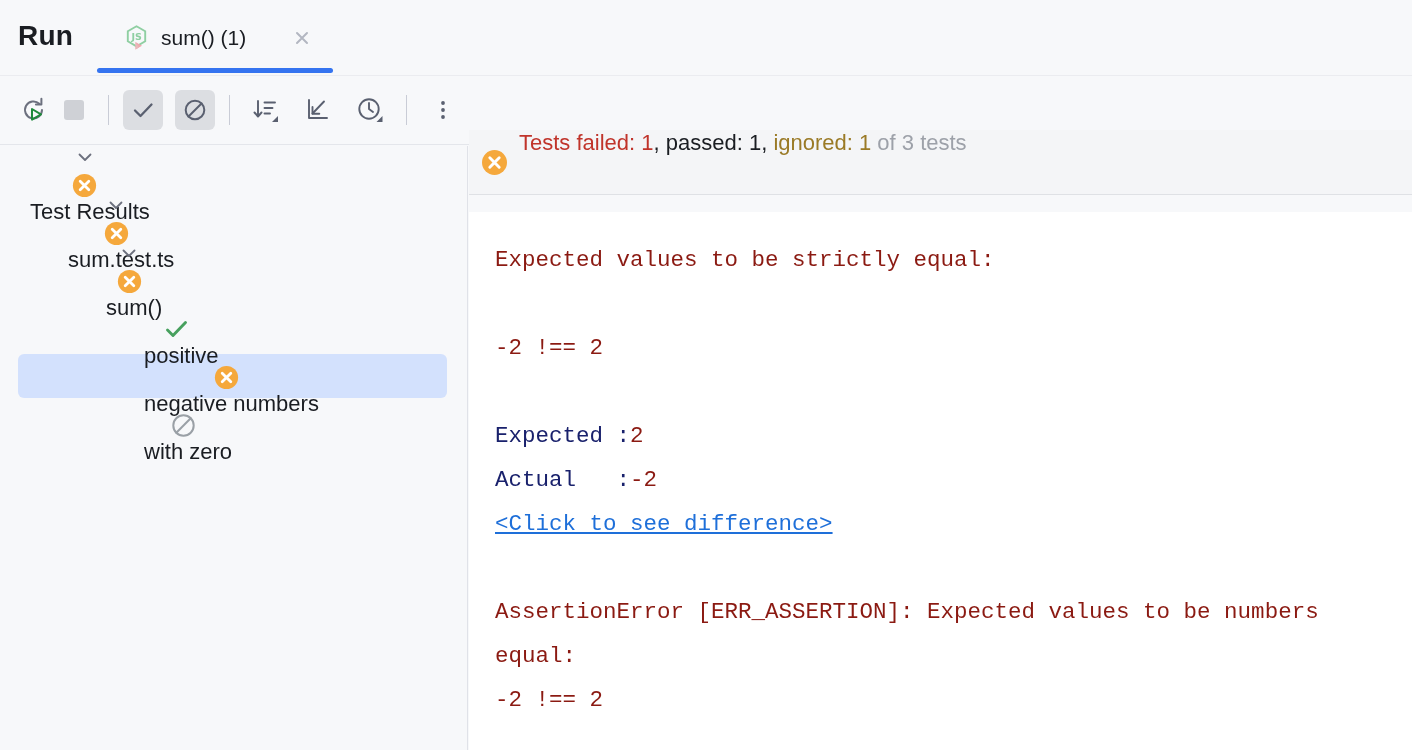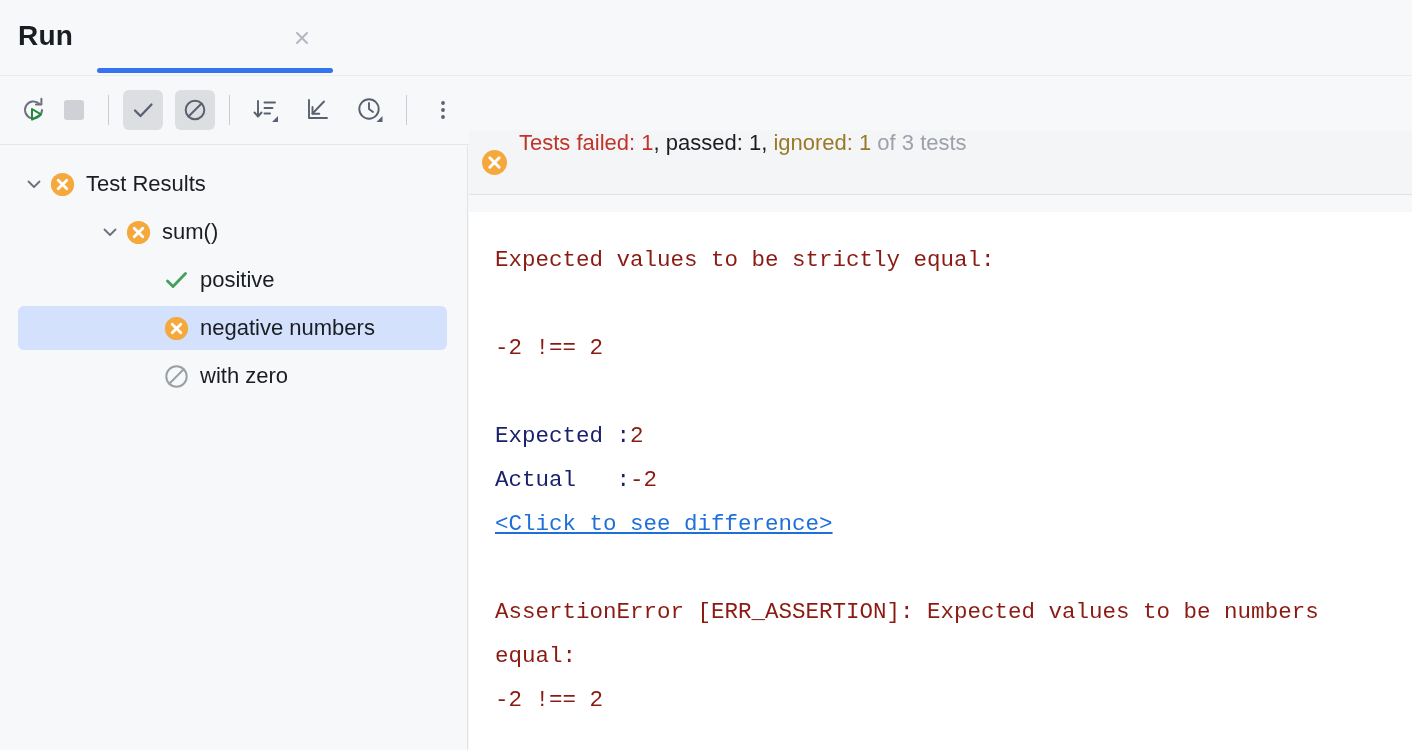"JS" div.tab { html: none -> <div> <span> <svg> <path></path> <text>JS</text> <path></path> <path></path> </svg> </span> <span>sum() (1)</span> </div> }
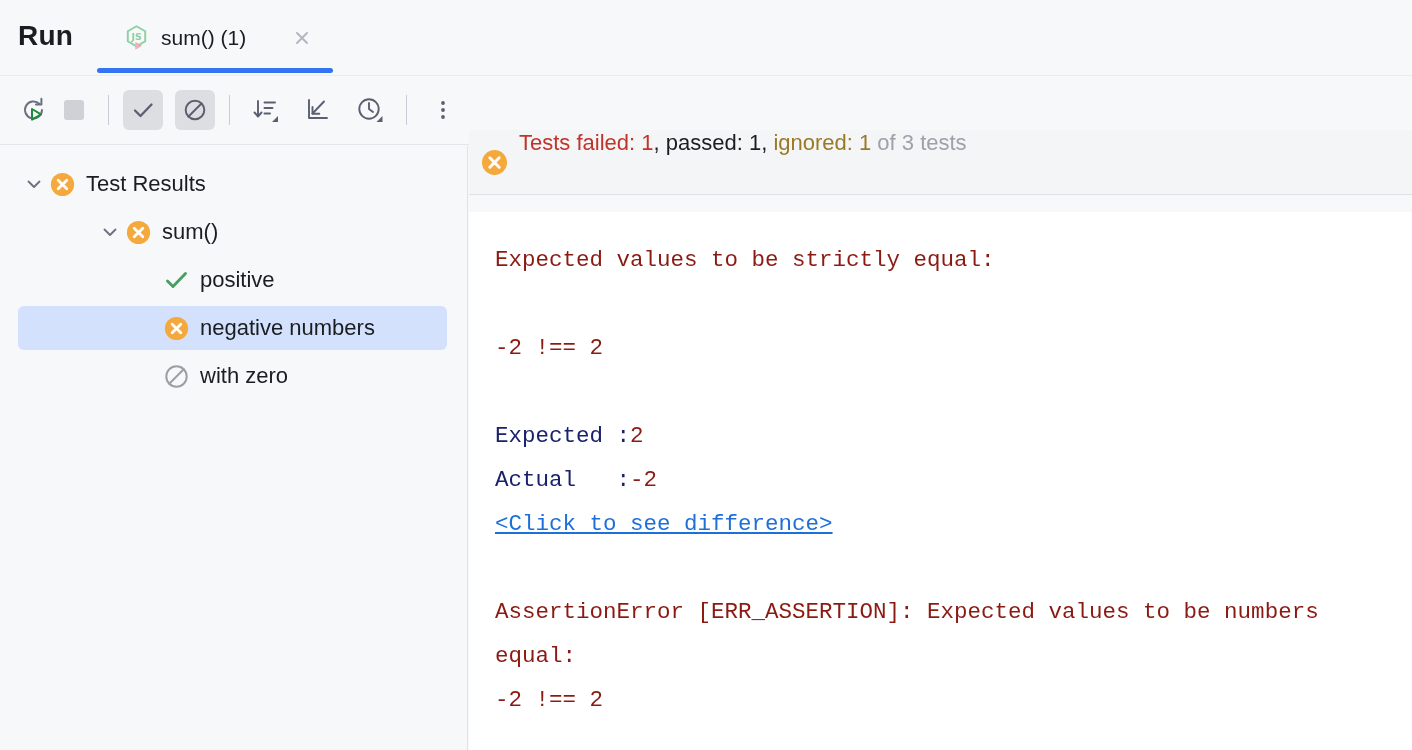"Test Results" .node-inner { flex-direction: none -> column }
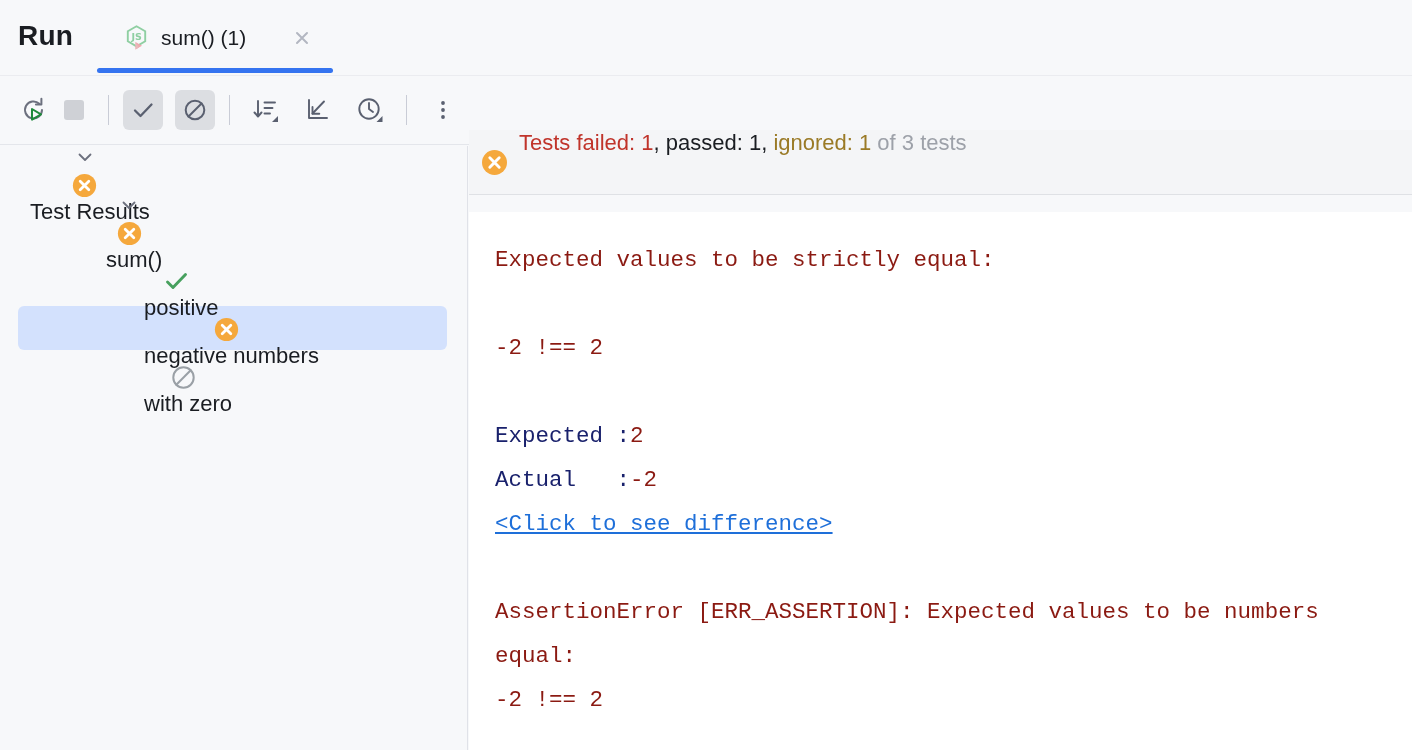"sum.test.ts" div.node { html: none -> <div> <div> <span> <svg> <path></path> </svg> </span> <span> <svg> <circle></circle> <path></path> </svg> </span> <span>sum.test.ts</span> </div> </div> }
